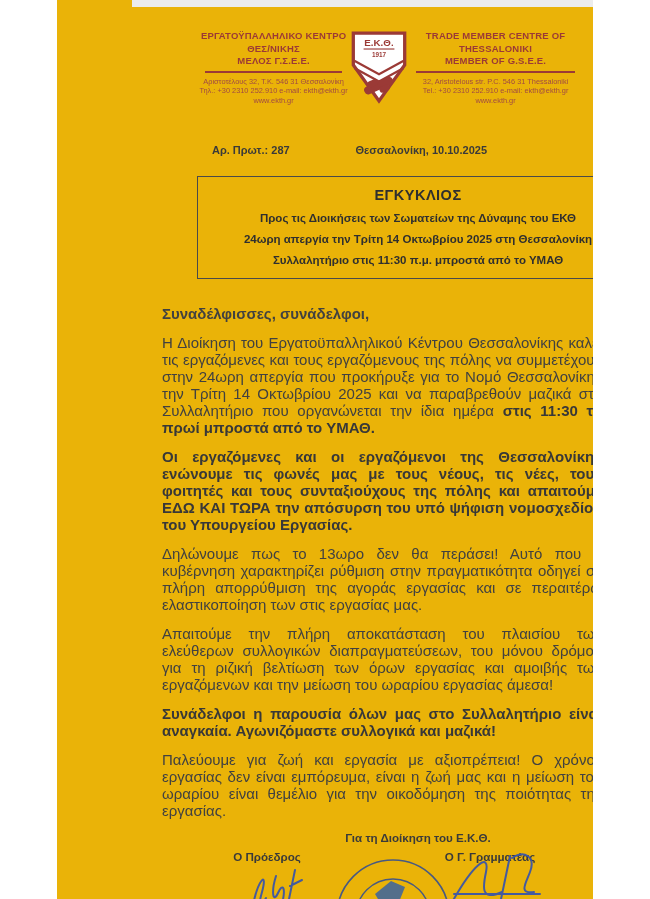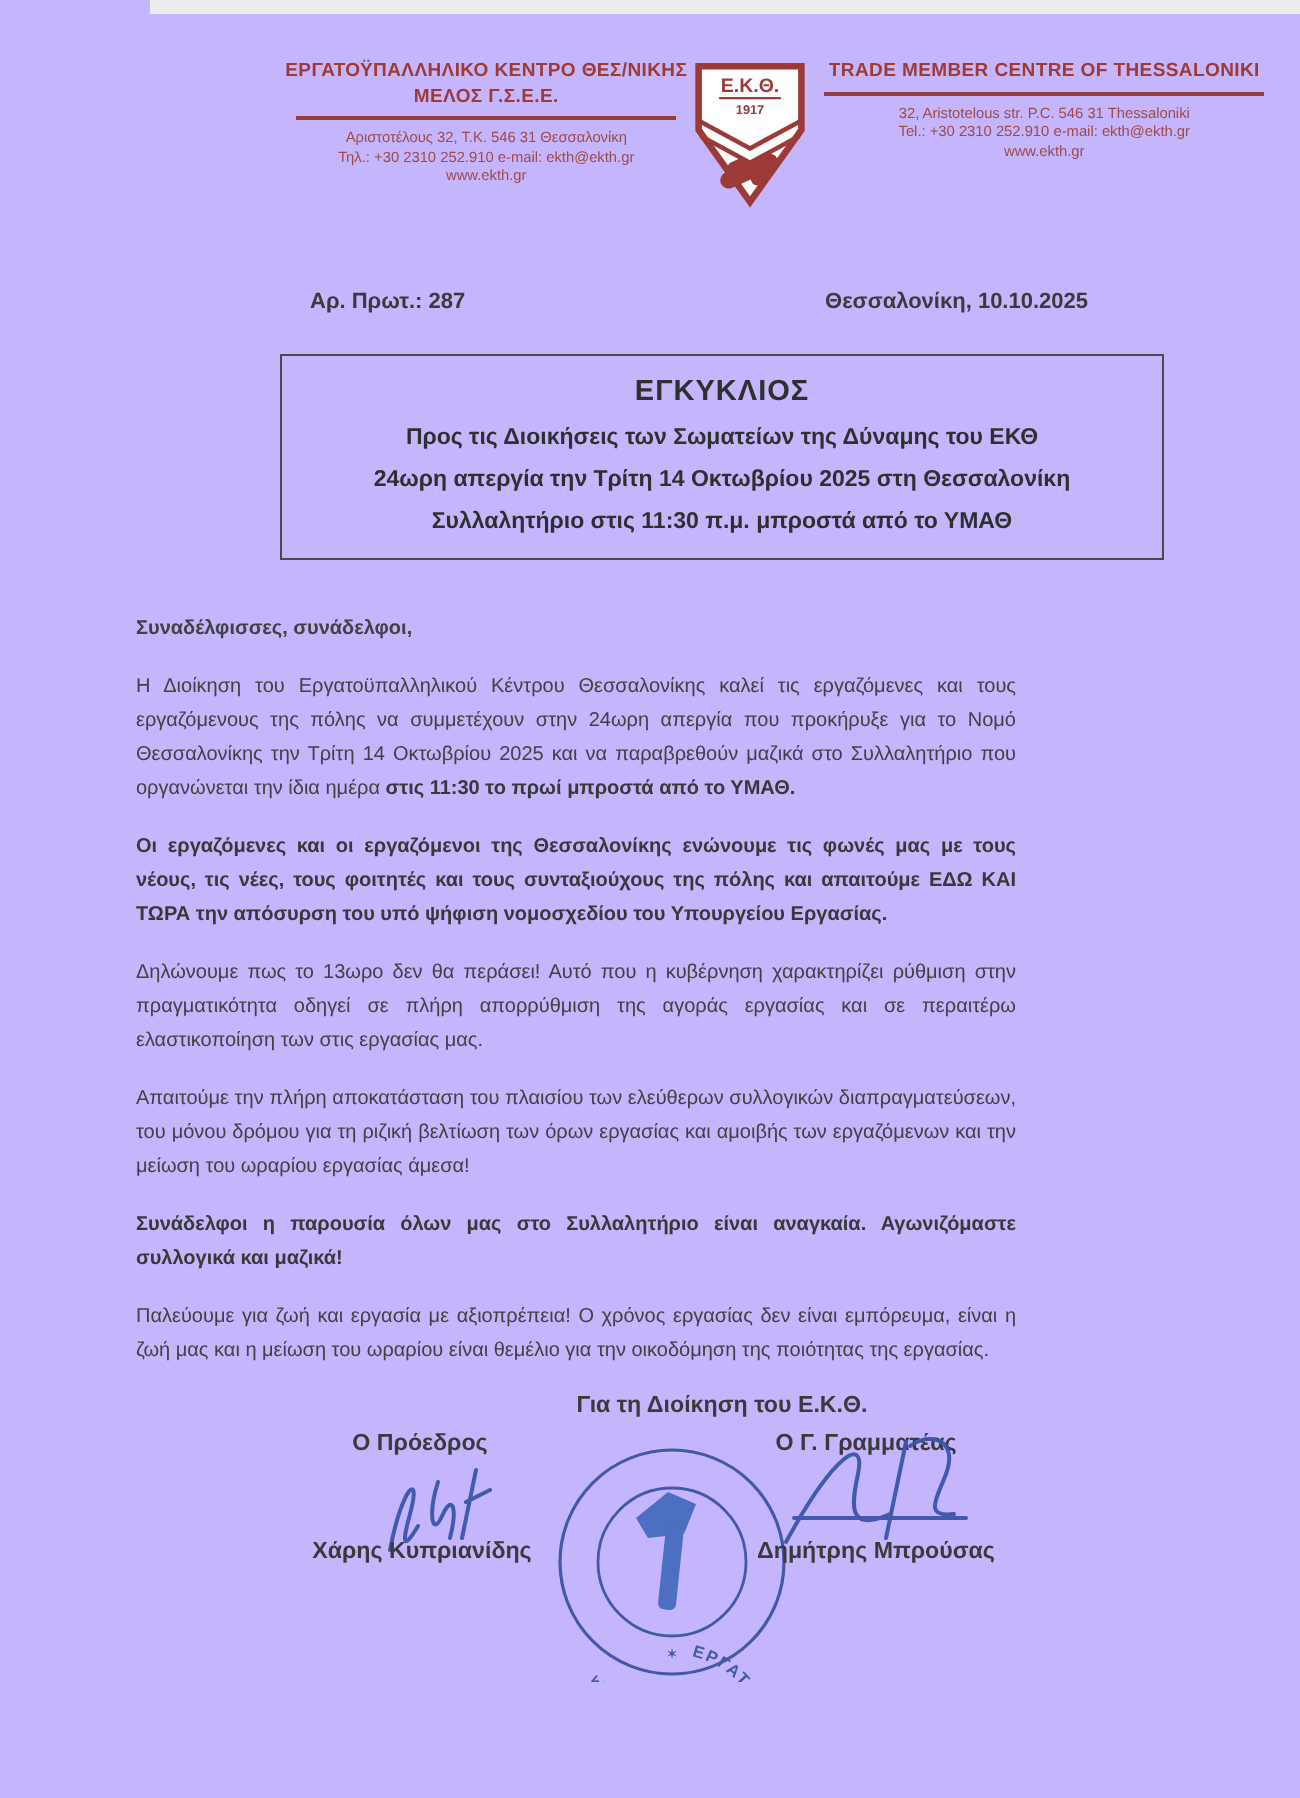"ΕΡΓΑΤΟΫΠΑΛΛΗΛΙΚΟ ΚΕΝΤΡΟ ΘΕΣ/ΝΙΚΗΣ" .page { background: #c4b5fd -> #eab308; width: 650px -> 536px }
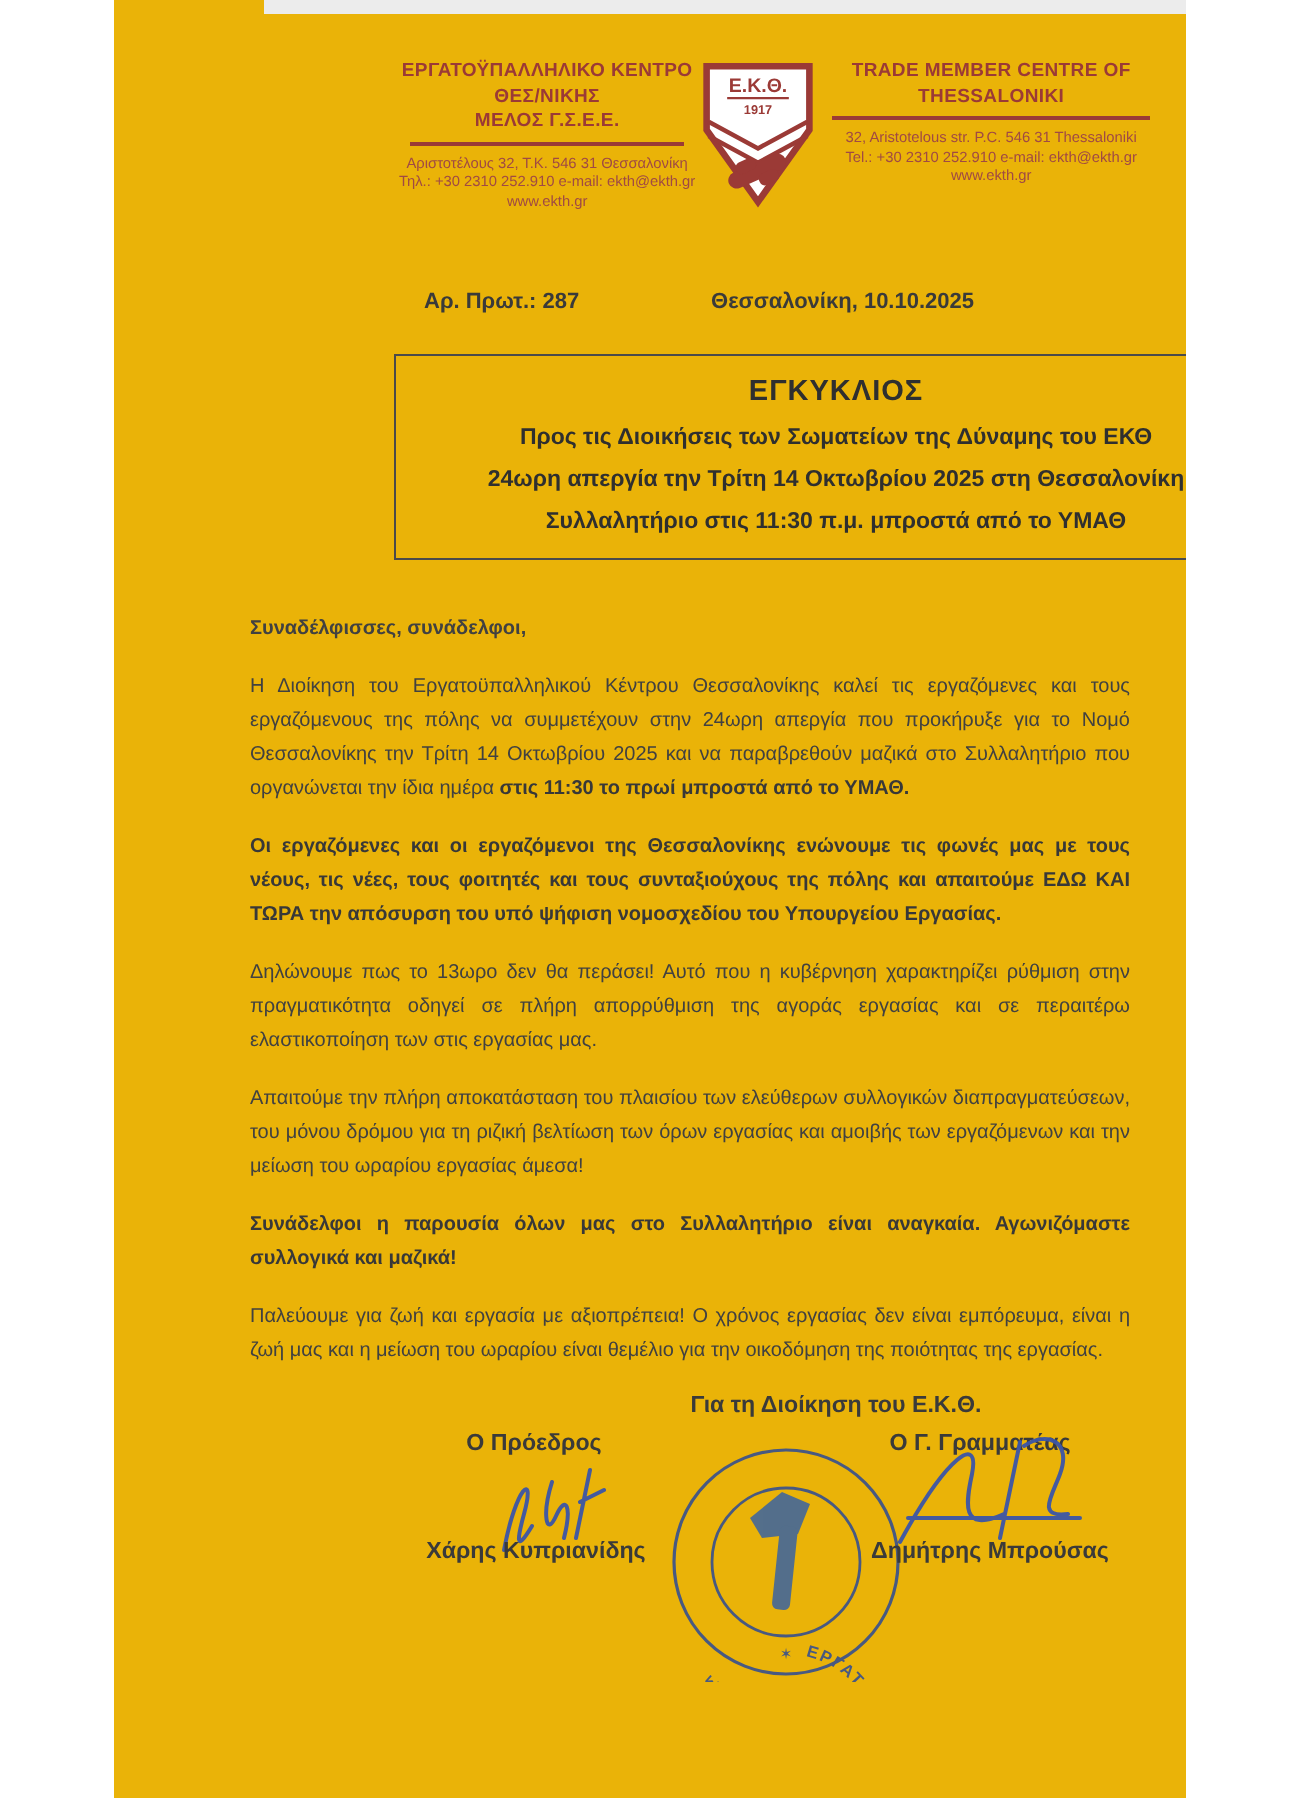"MEMBER OF G.S.E.E." div.lh-title { html: none -> <div>MEMBER OF G.S.E.E.</div> }
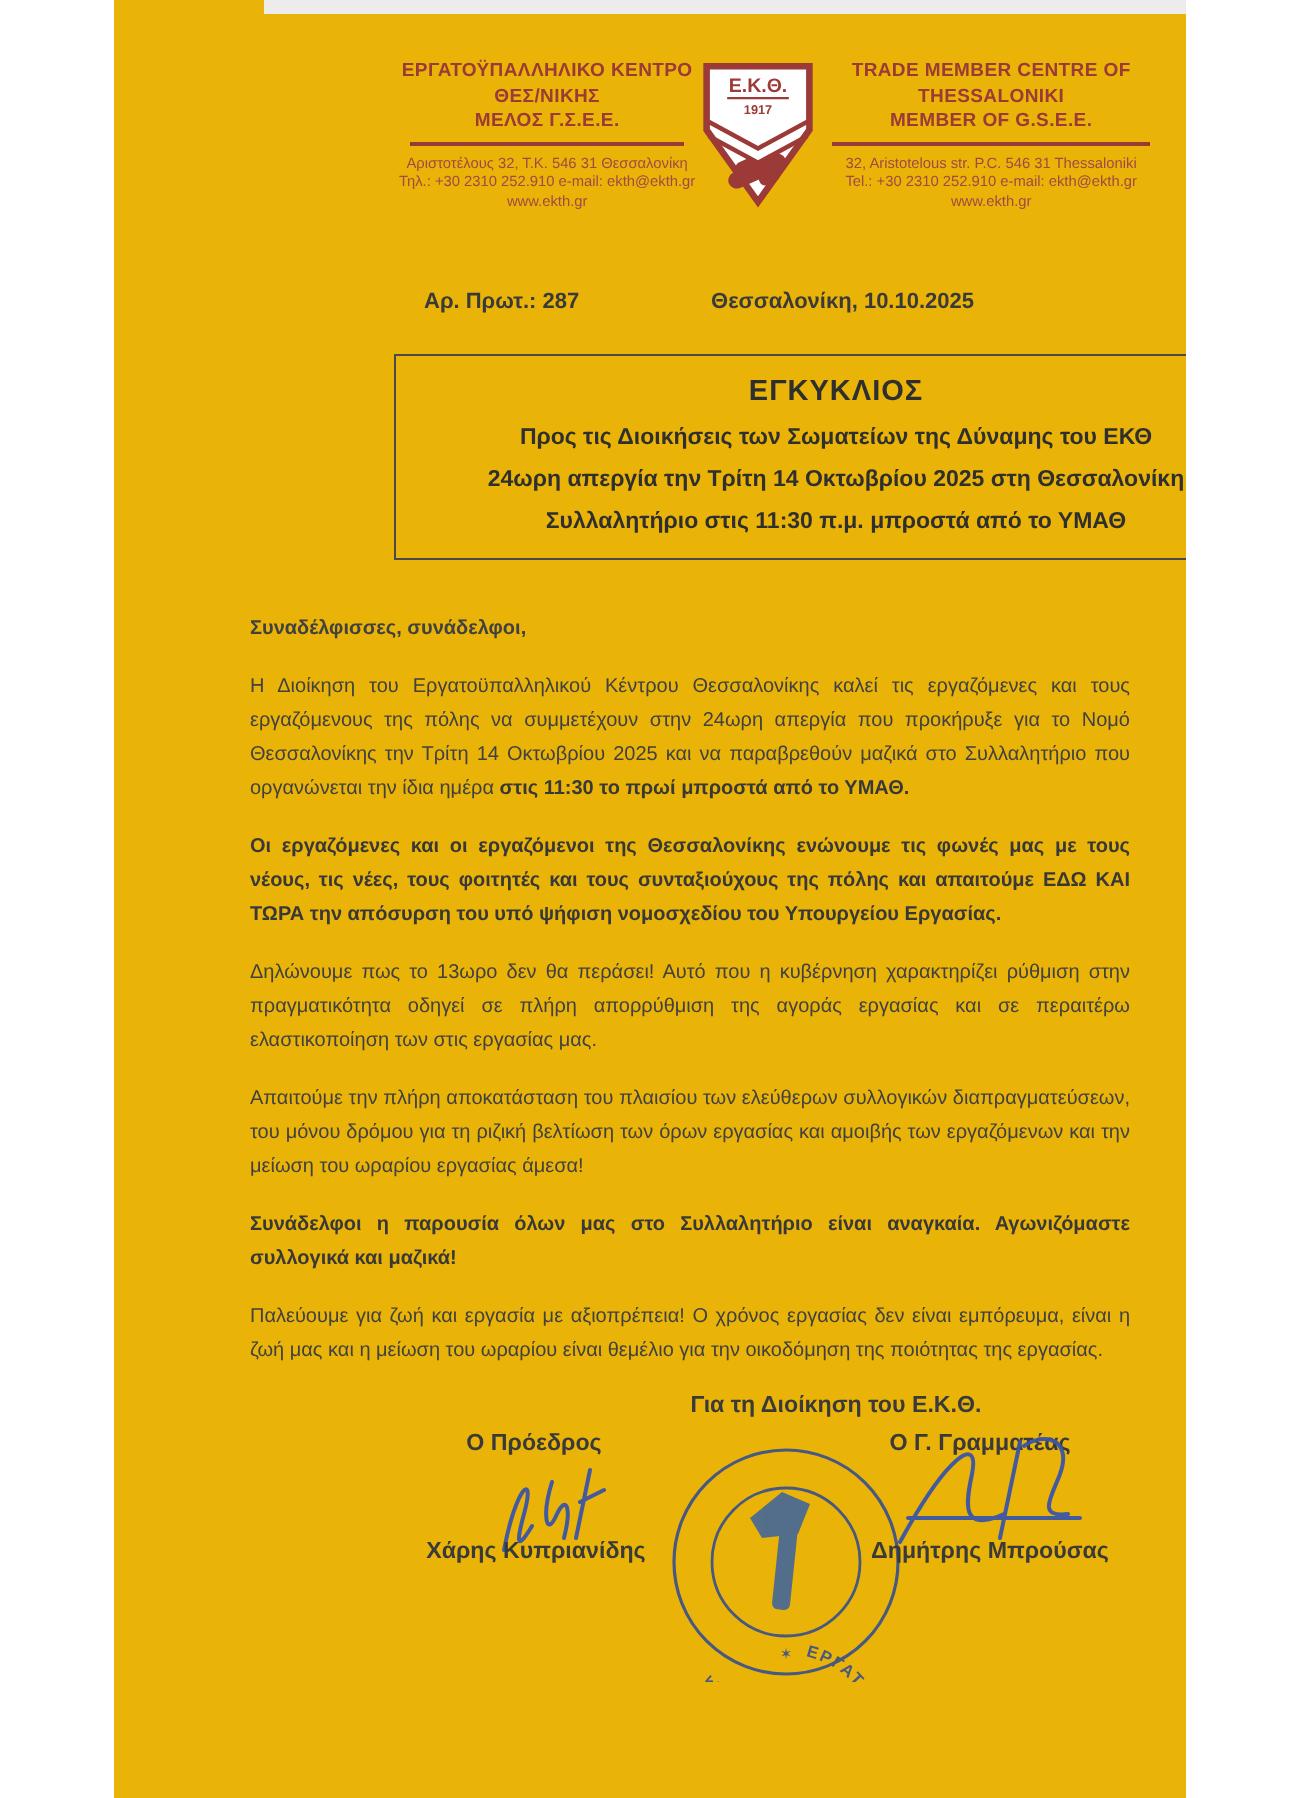"Συναδέλφισσες, συνάδελφοι," .body-text { font-size: 10px -> 15px; margin: 0 68px 0 68px -> 0 68px 0 105px }
